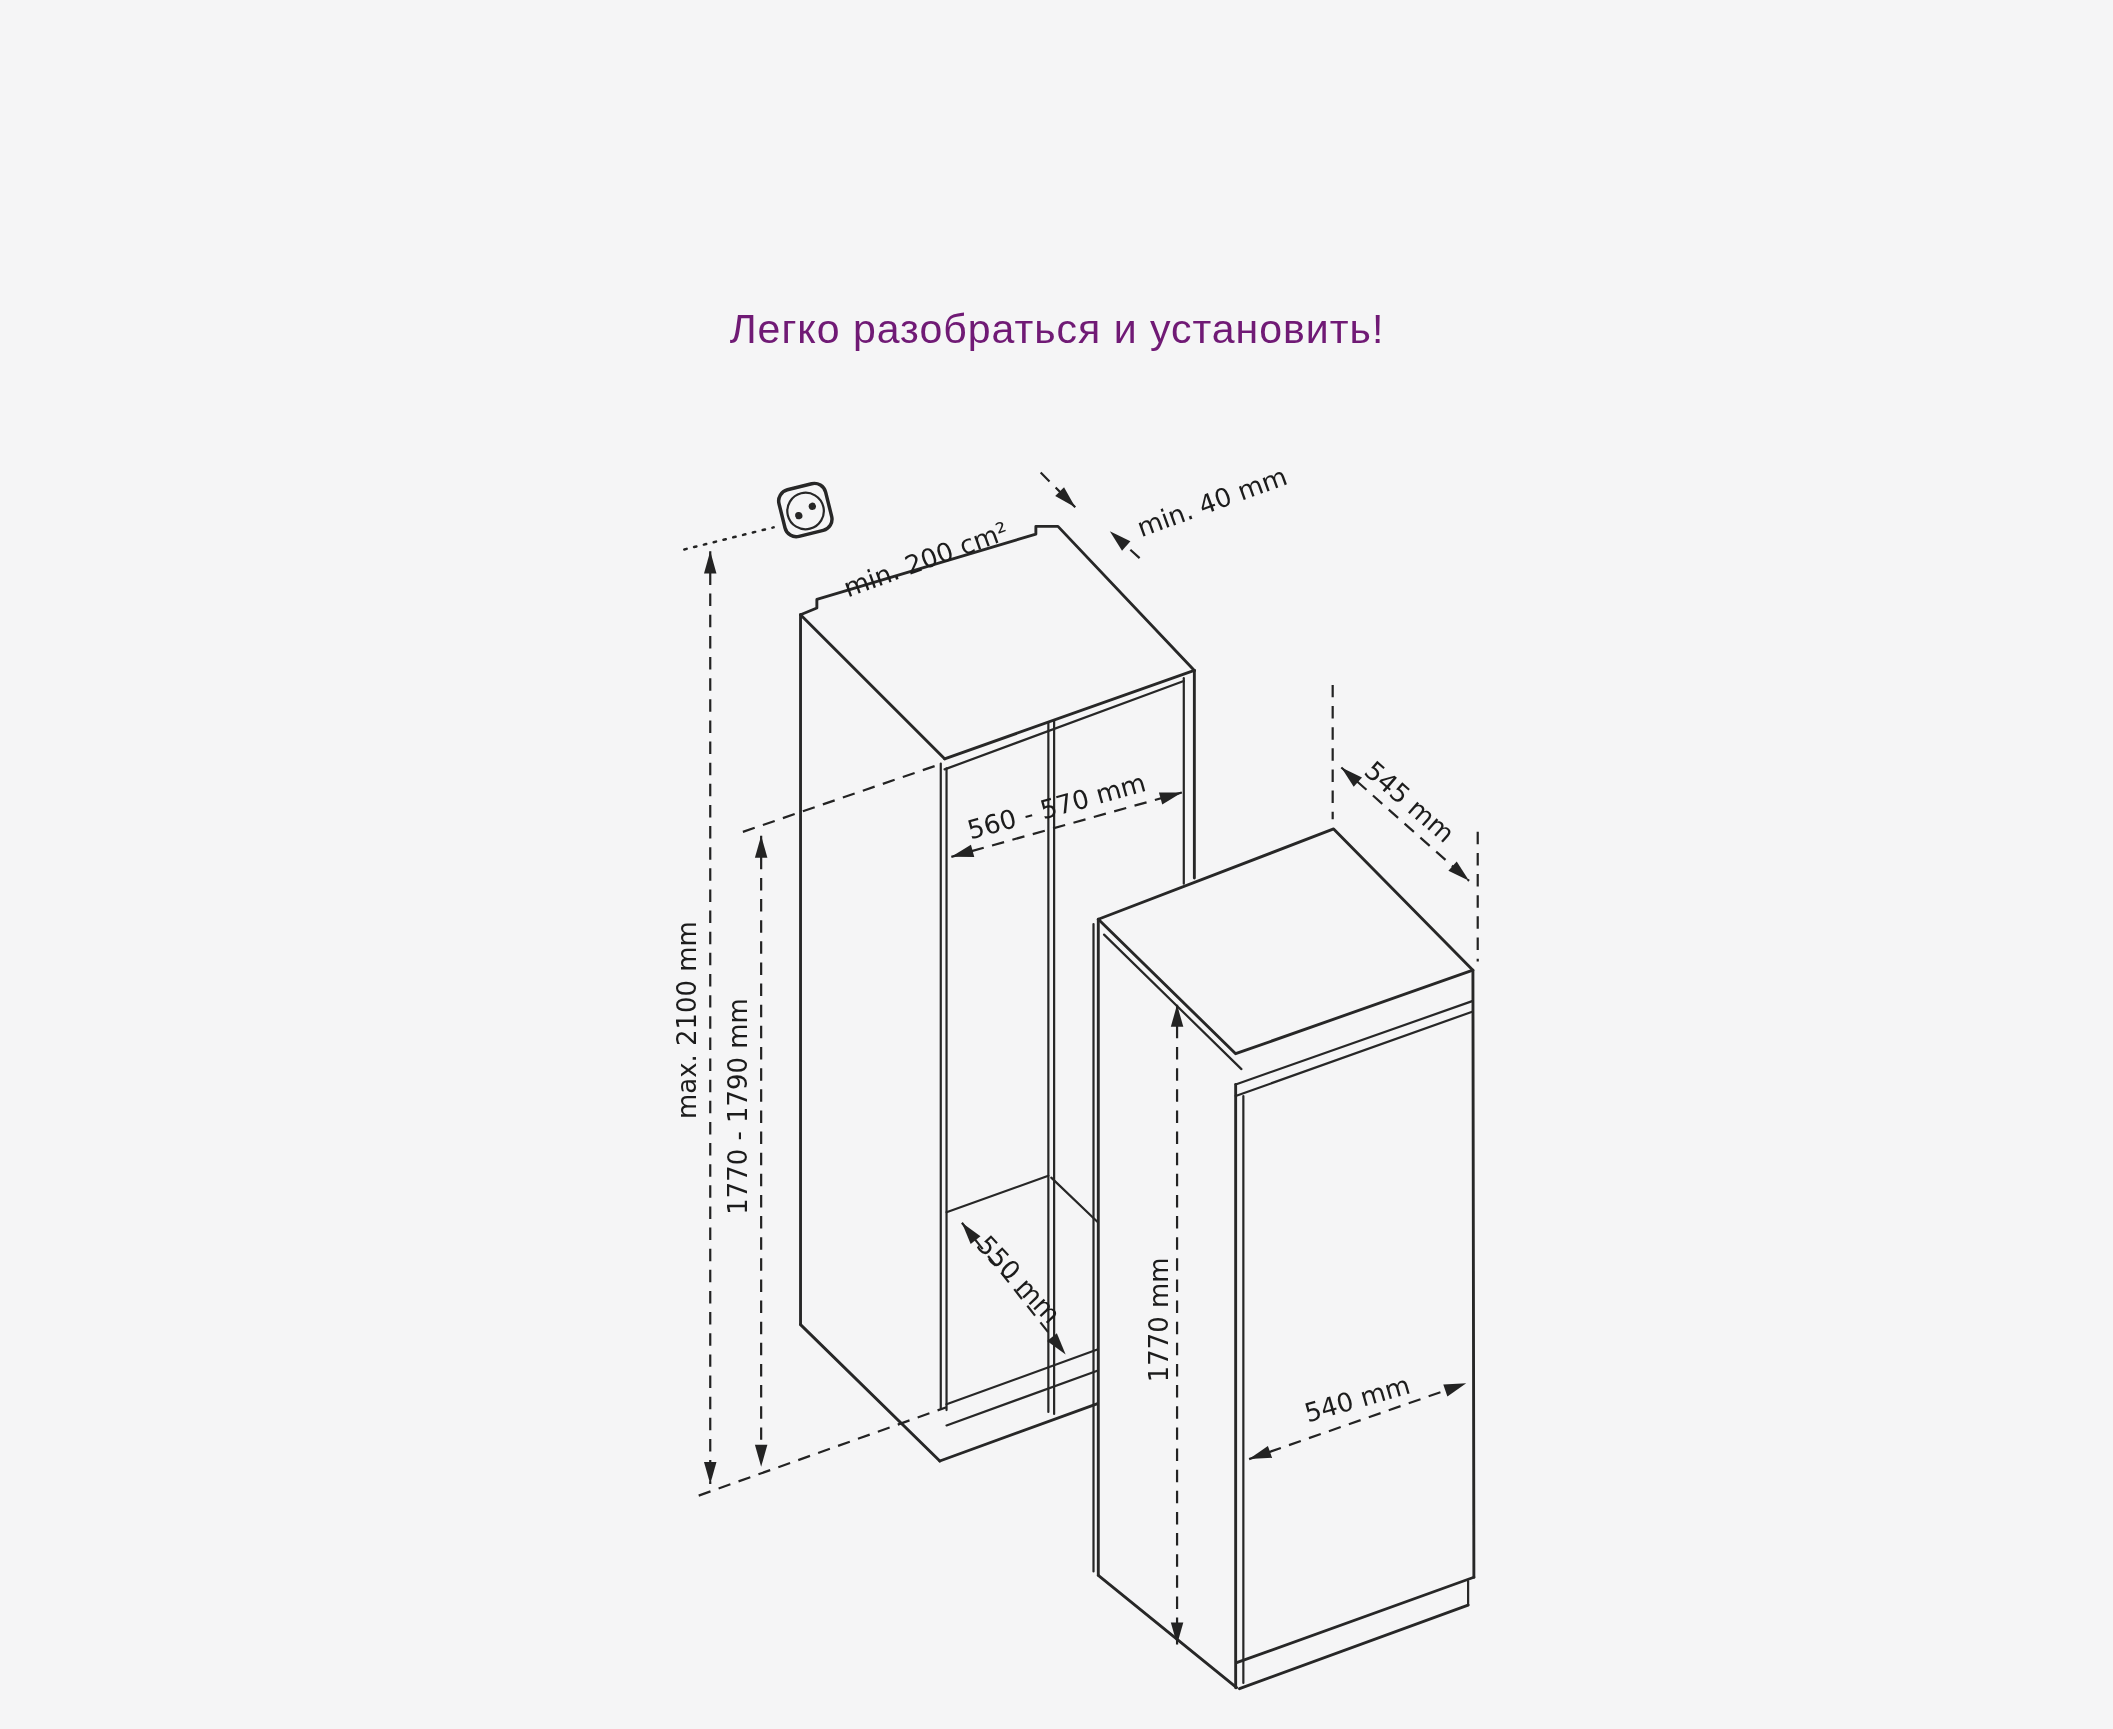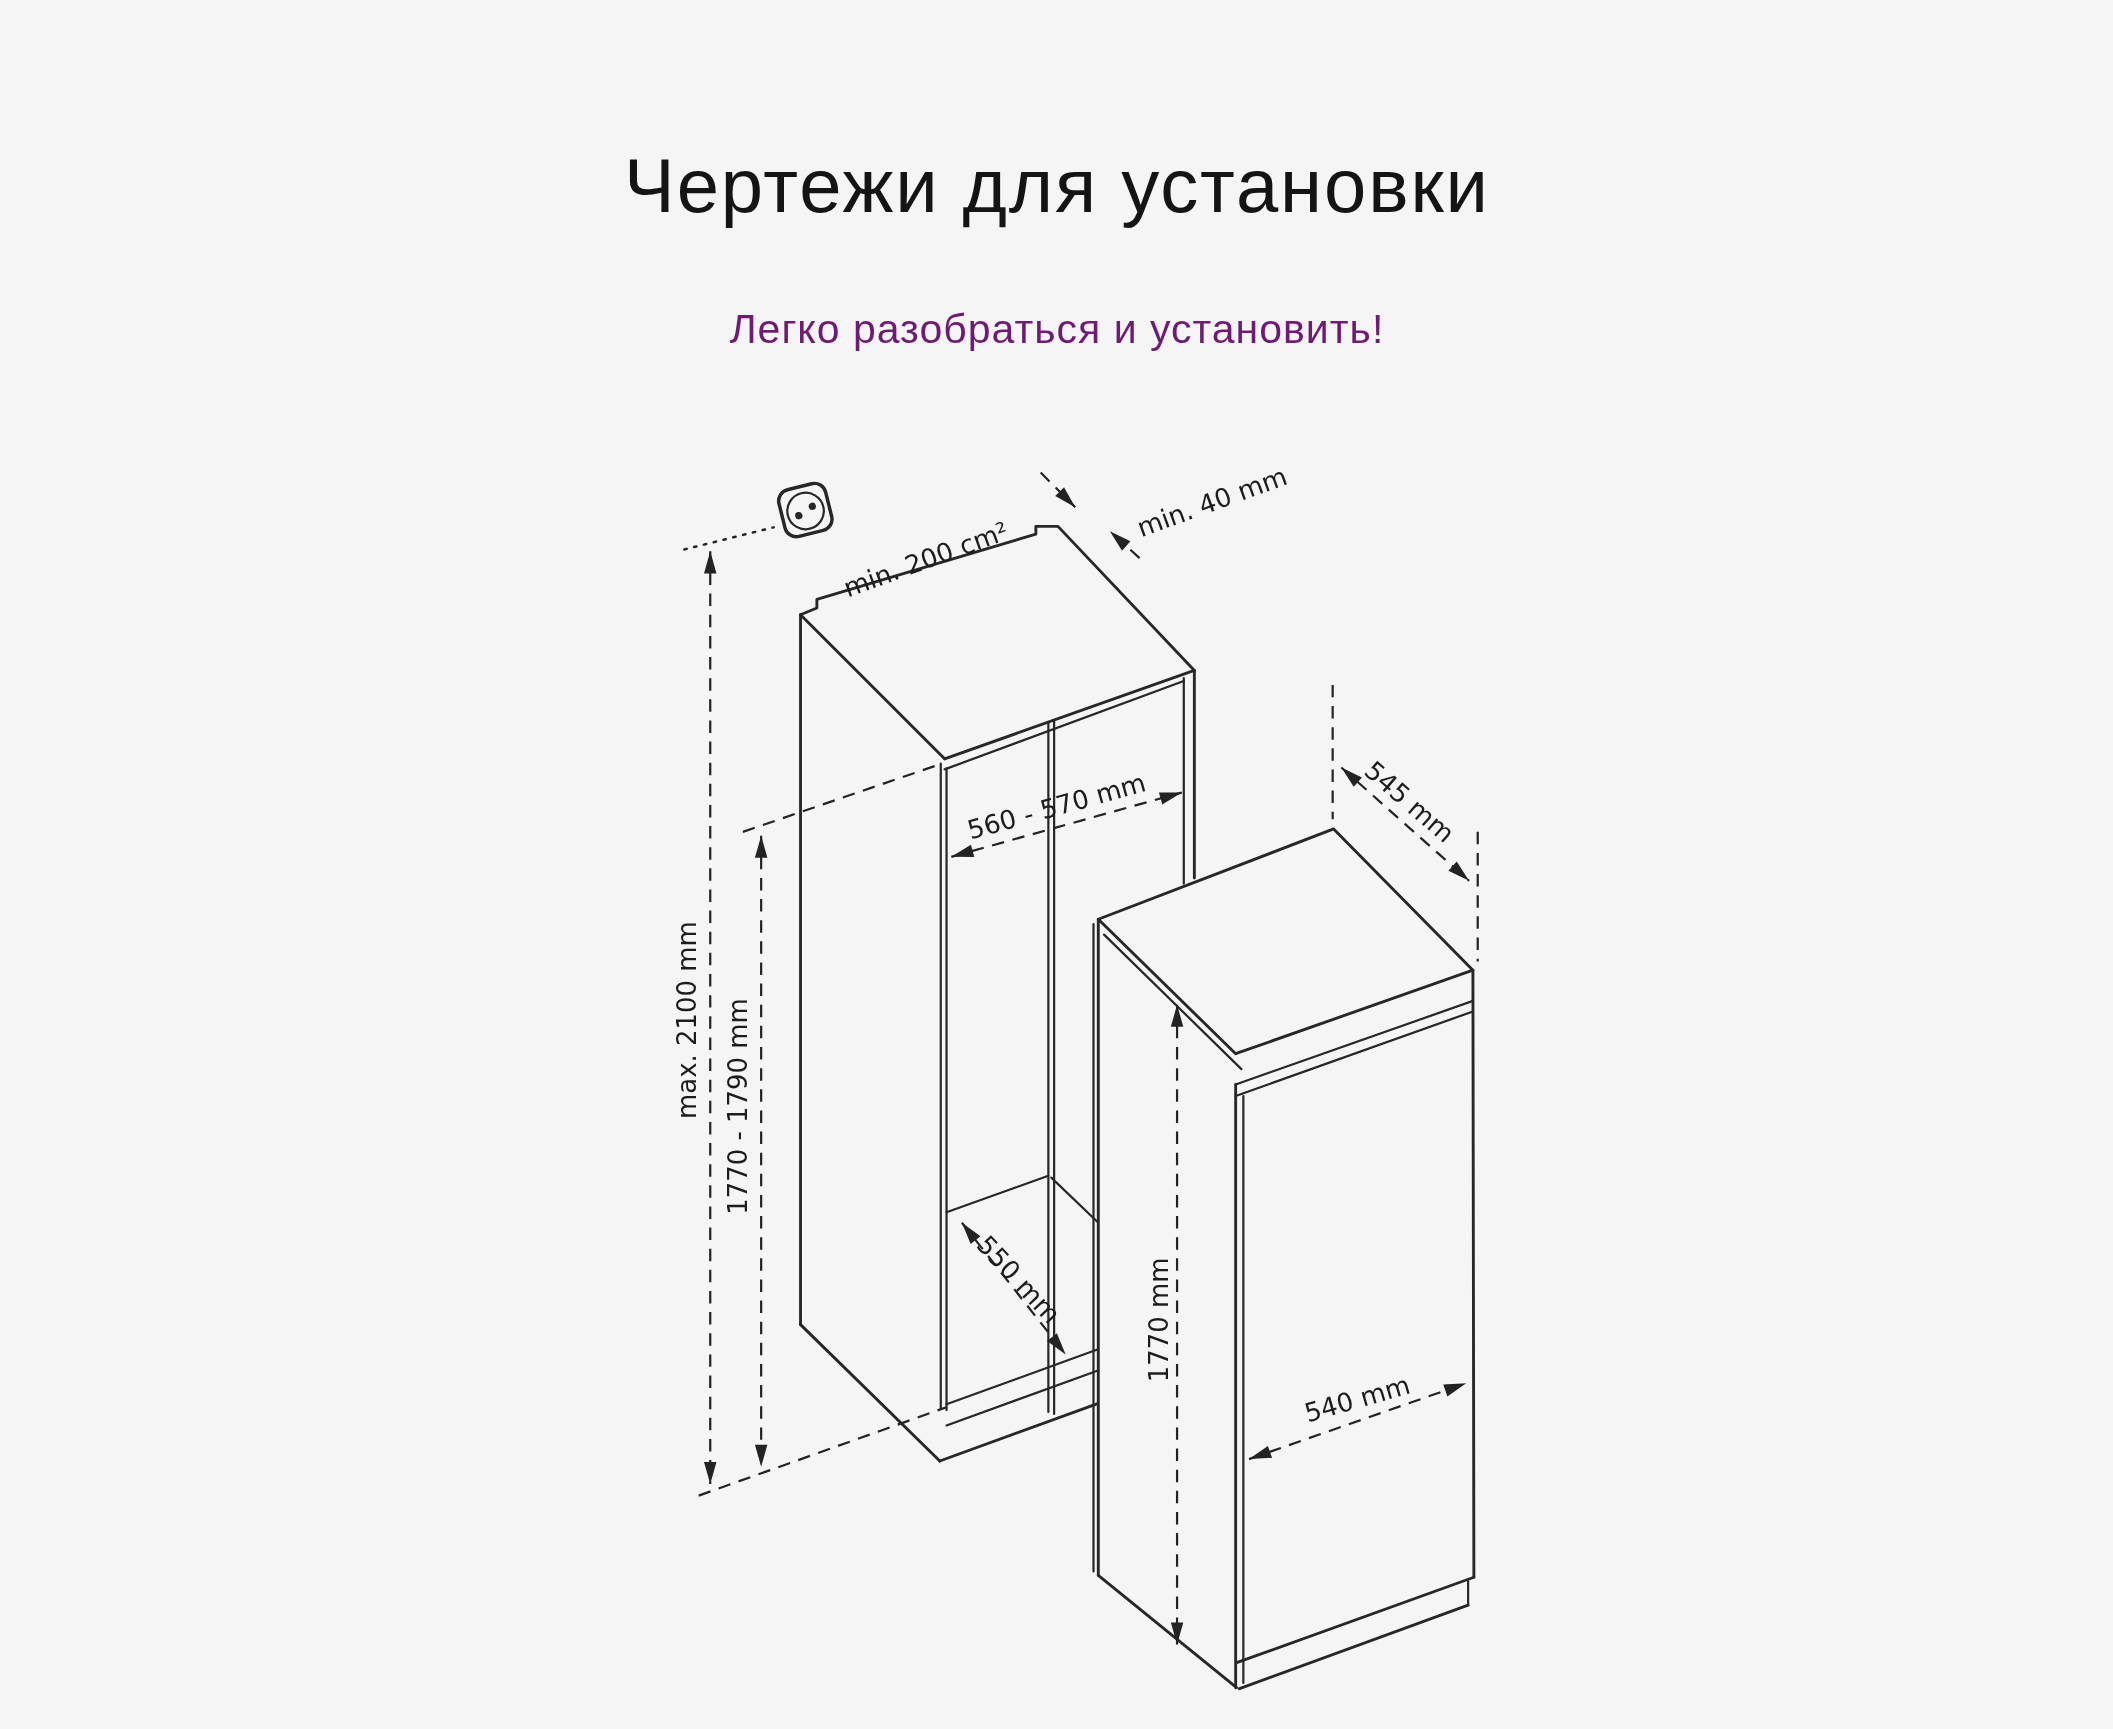"Чертежи для установки" div.page-title { html: <div>Чертежи для установки</div> -> none }
